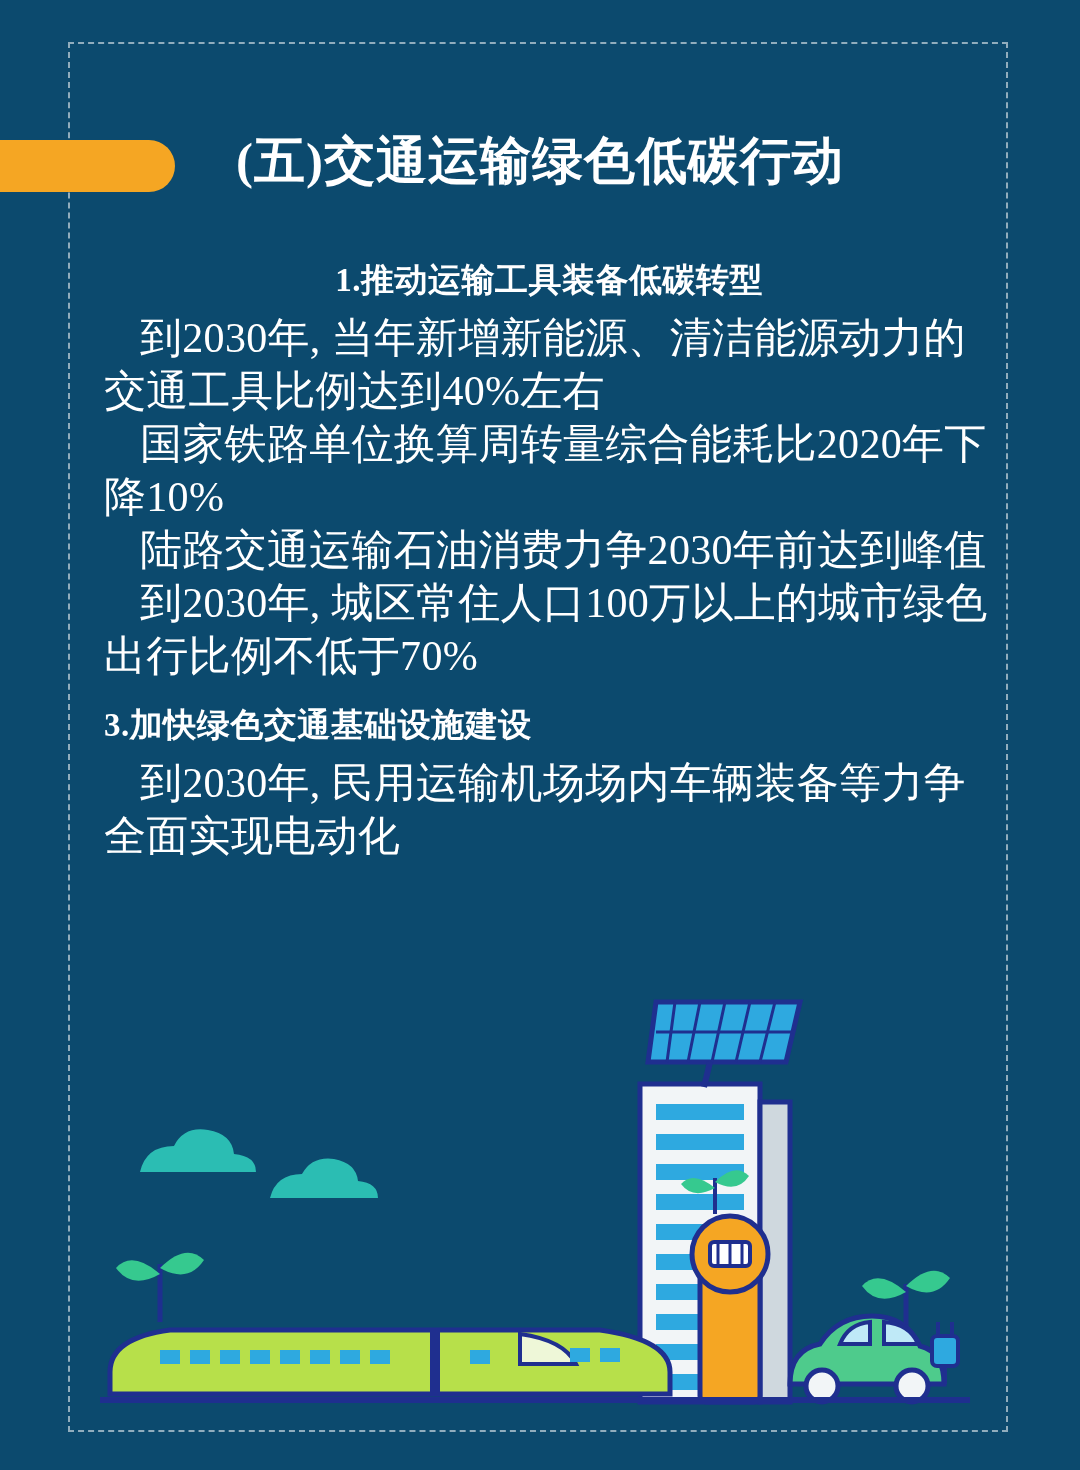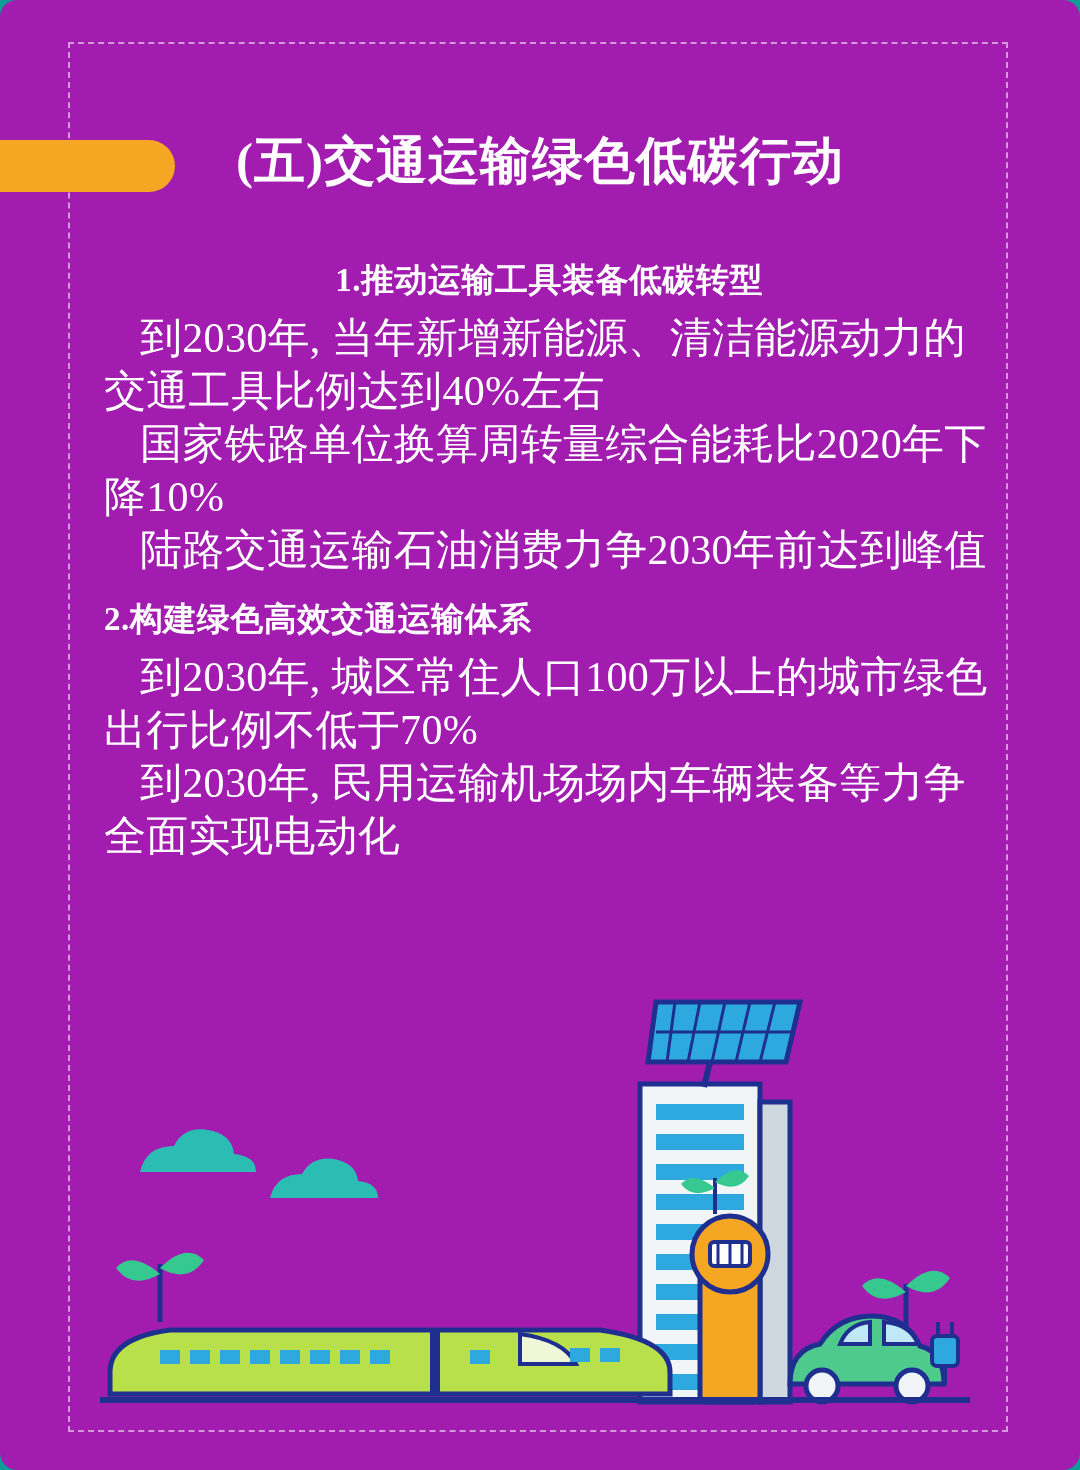"(五)交通运输绿色低碳行动" .poster { background: #a21caf -> #0c4a6e; border-radius: 17px -> none }
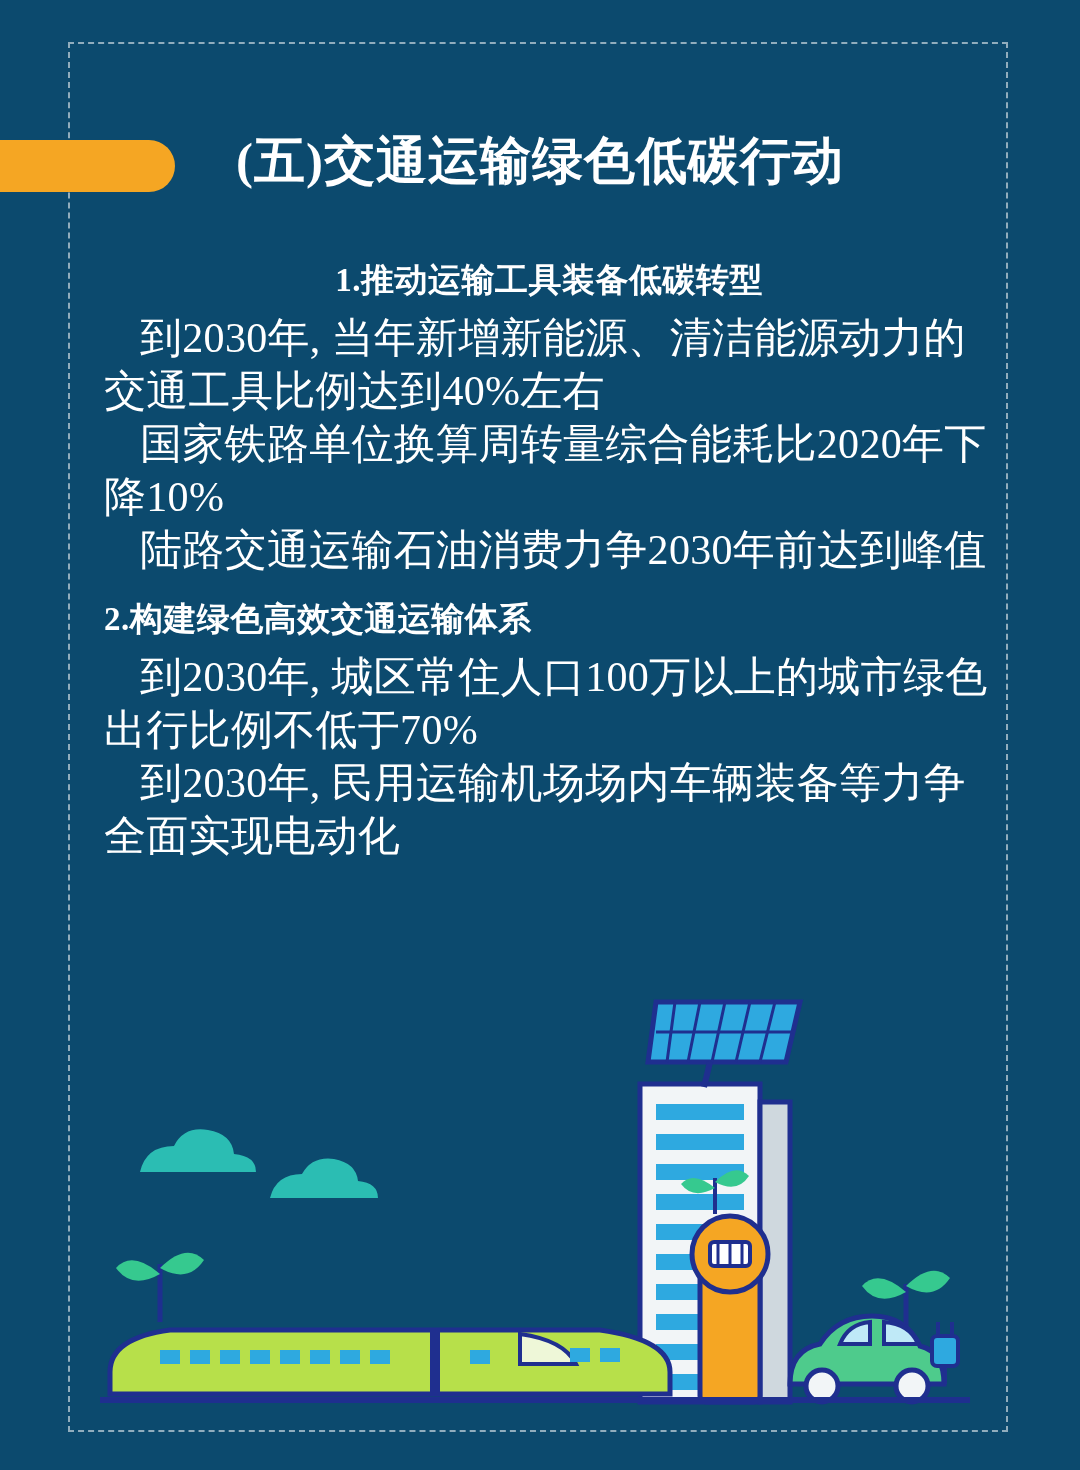"2.构建绿色高效交通运输体系" div.h-item { html: <div>2.构建绿色高效交通运输体系</div> -> none }
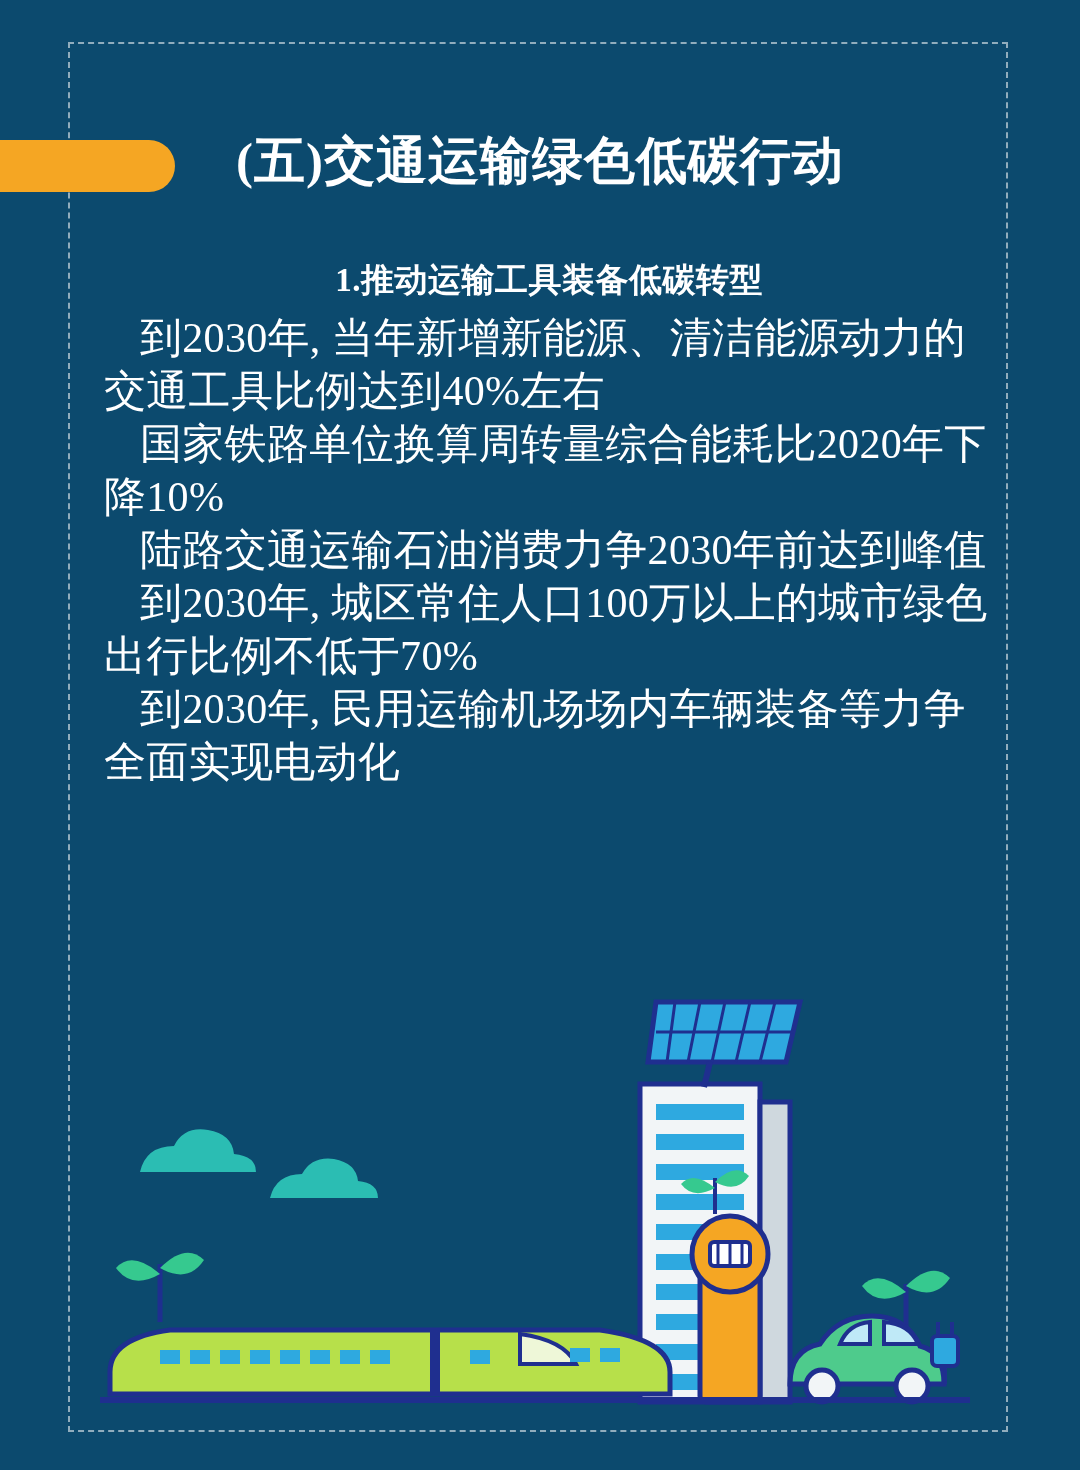"3.加快绿色交通基础设施建设" div.h-item { html: none -> <div>3.加快绿色交通基础设施建设</div> }
